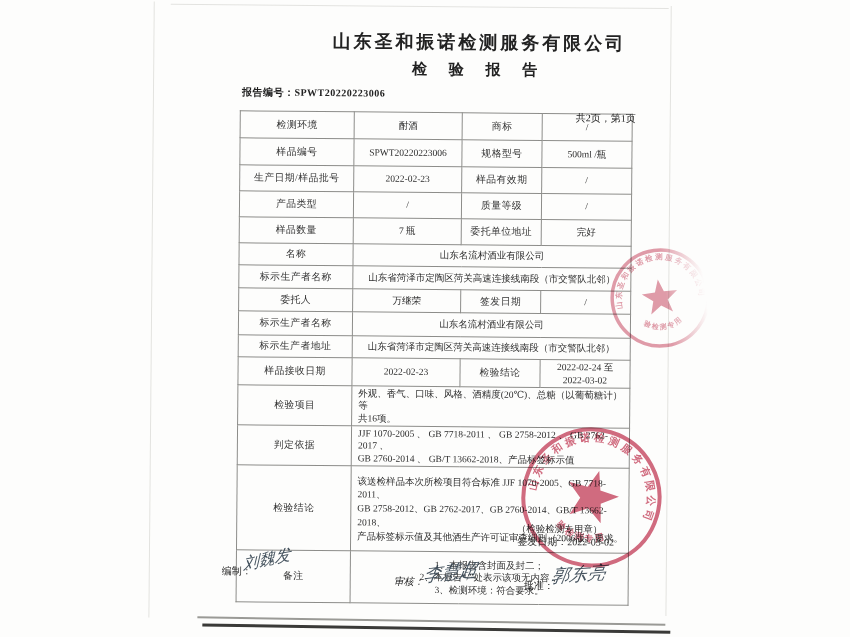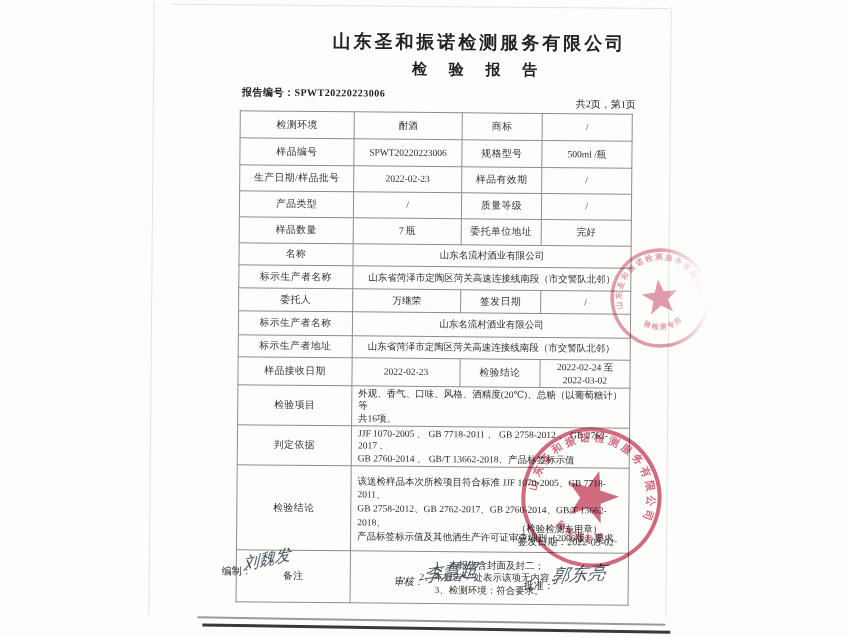"共2页，第1页" .pagination { top: 9px -> 23px }
